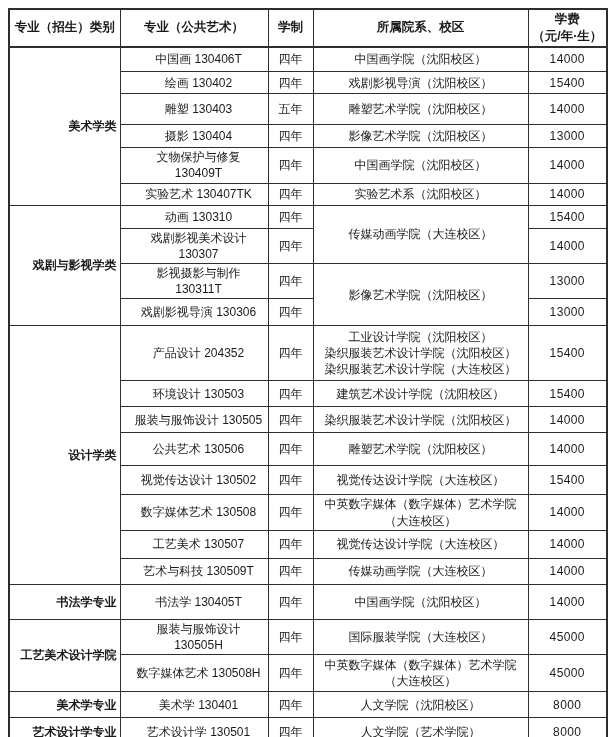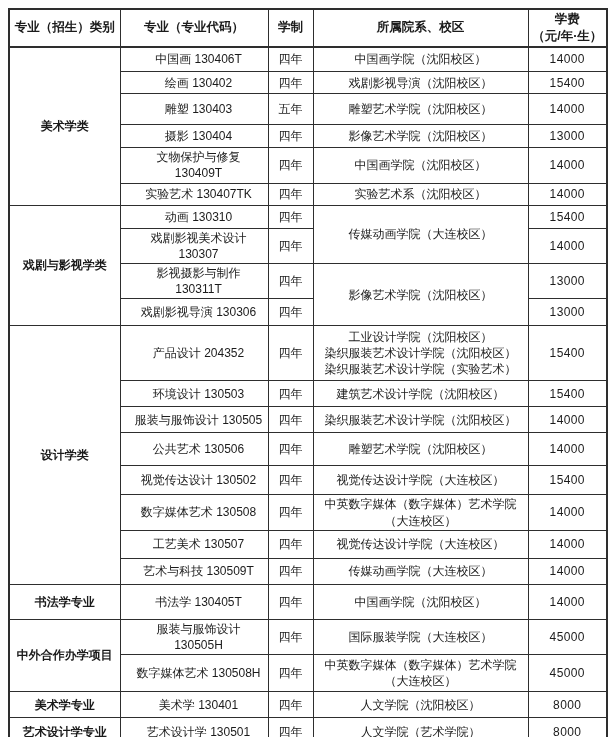"专业（专业代码）" th { text: 专业代码 -> 公共艺术 }
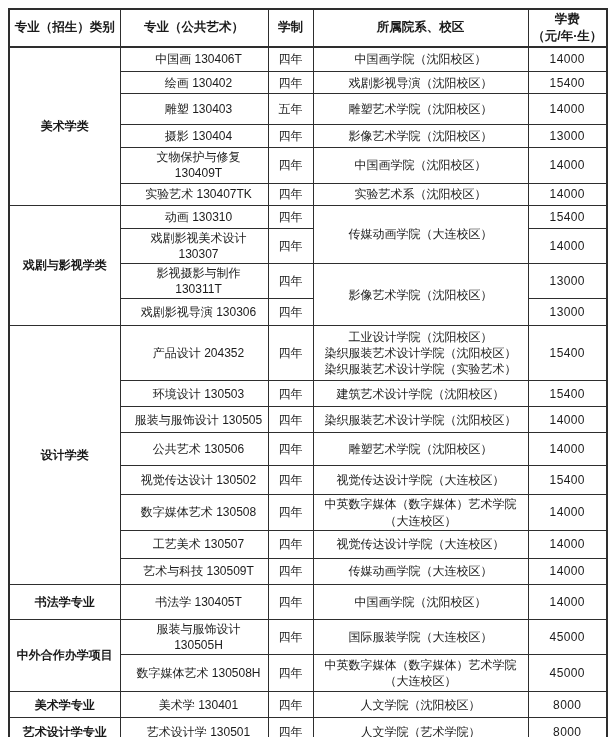"美术学类" .fee-table td.category { text-align: none -> right }
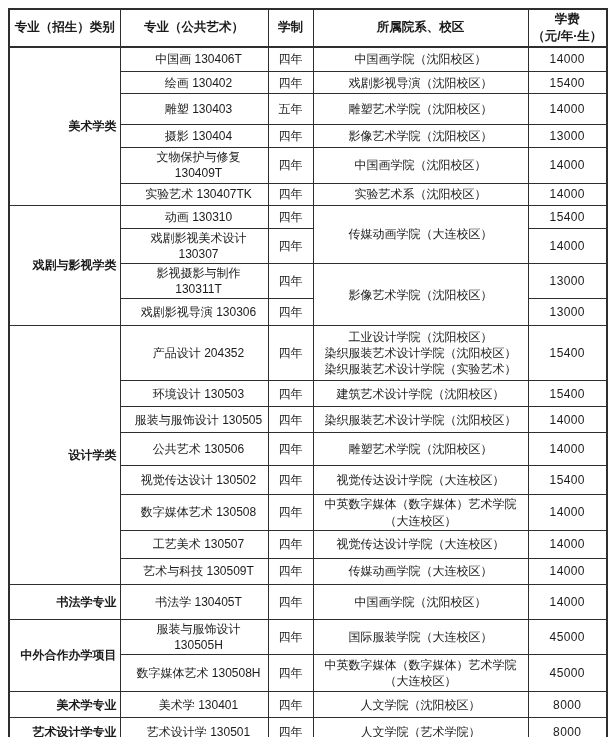"工业设计学院（沈阳校区）" td { text: 实验艺术 -> 大连校区 }
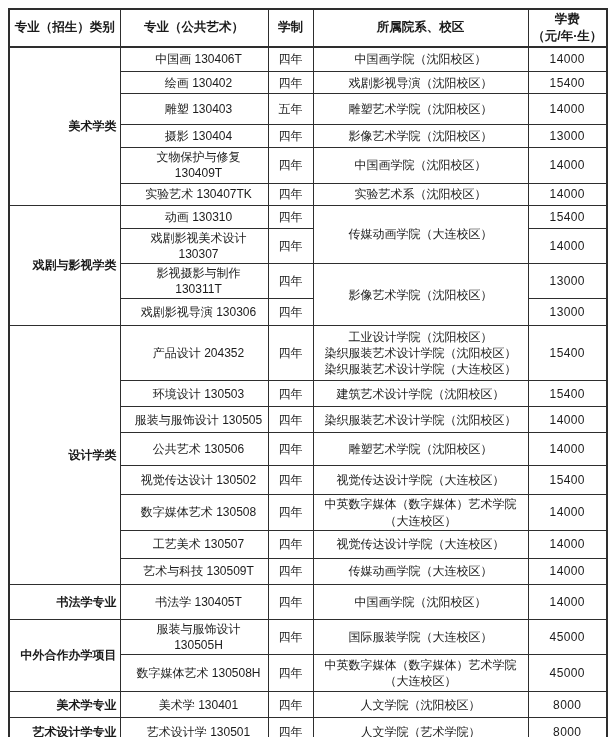"中外合作办学项目" td.category { text: 中外合作办学项目 -> 工艺美术设计学院 }
